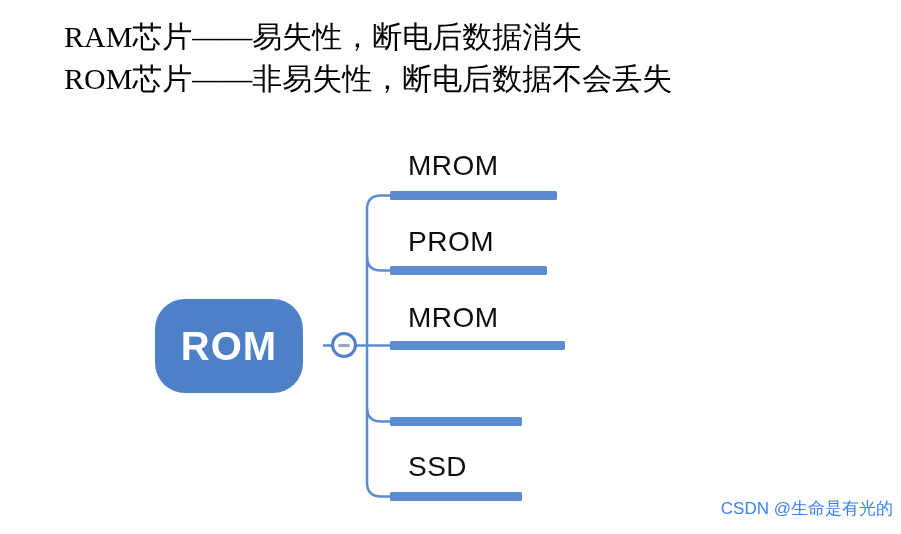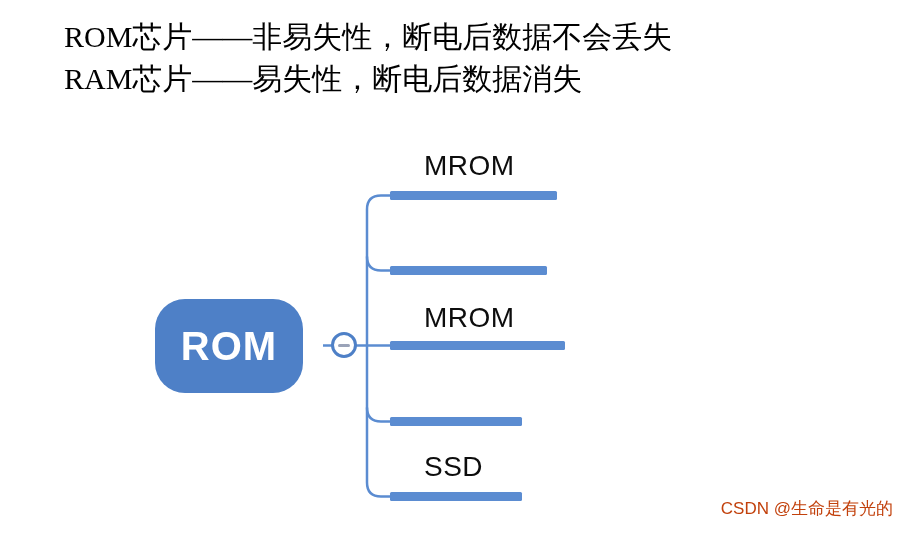"ROM芯片——非易失性，断电后数据不会丢失" div { order: before "RAM芯片——易失性，断电后数据消失" -> after "RAM芯片——易失性，断电后数据消失" }
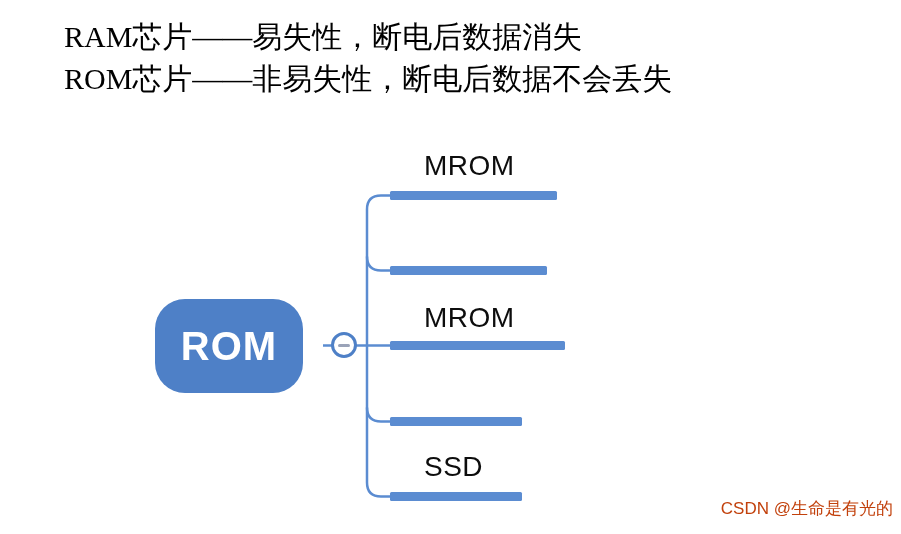"MROM" .blabel { left: 424px -> 408px }
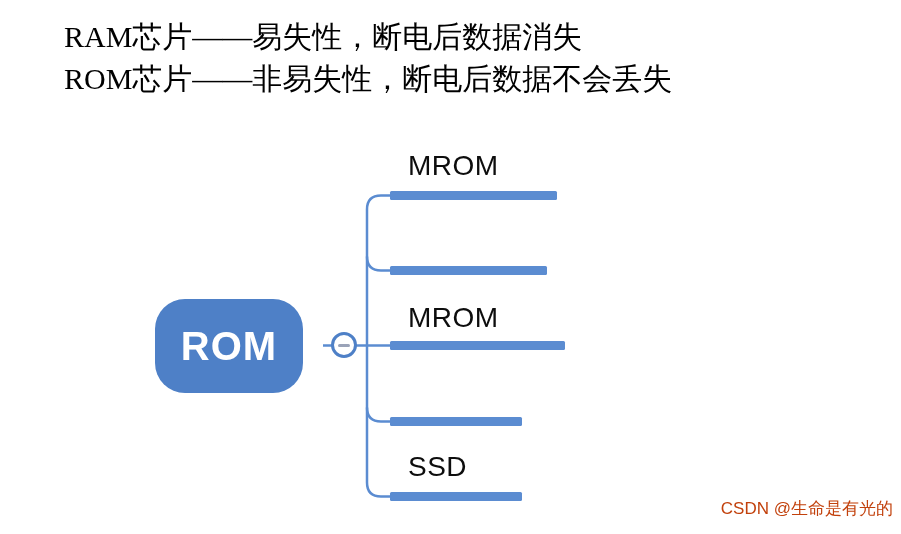"PROM" div.blabel { html: none -> <div>PROM</div> }
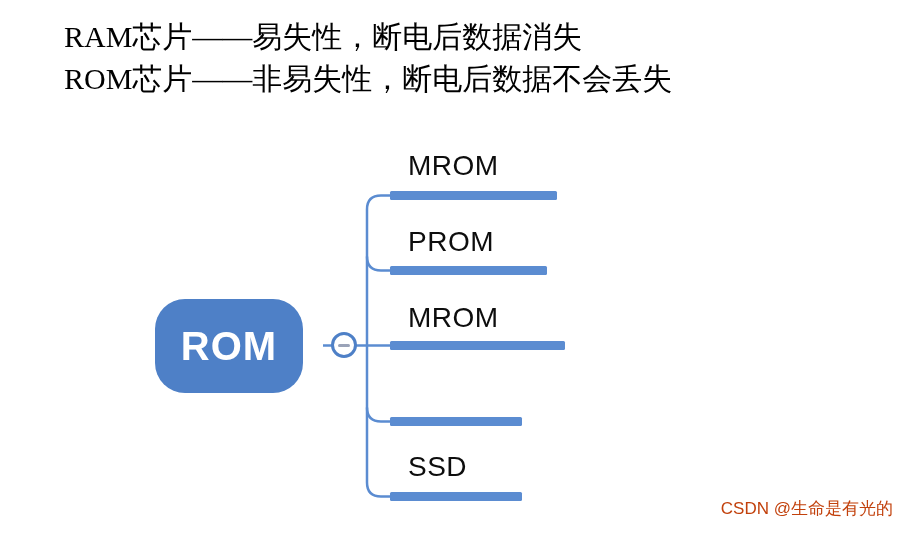"CSDN @生命是有光的" .watermark { color: #c2410c -> #3b82f6 }
